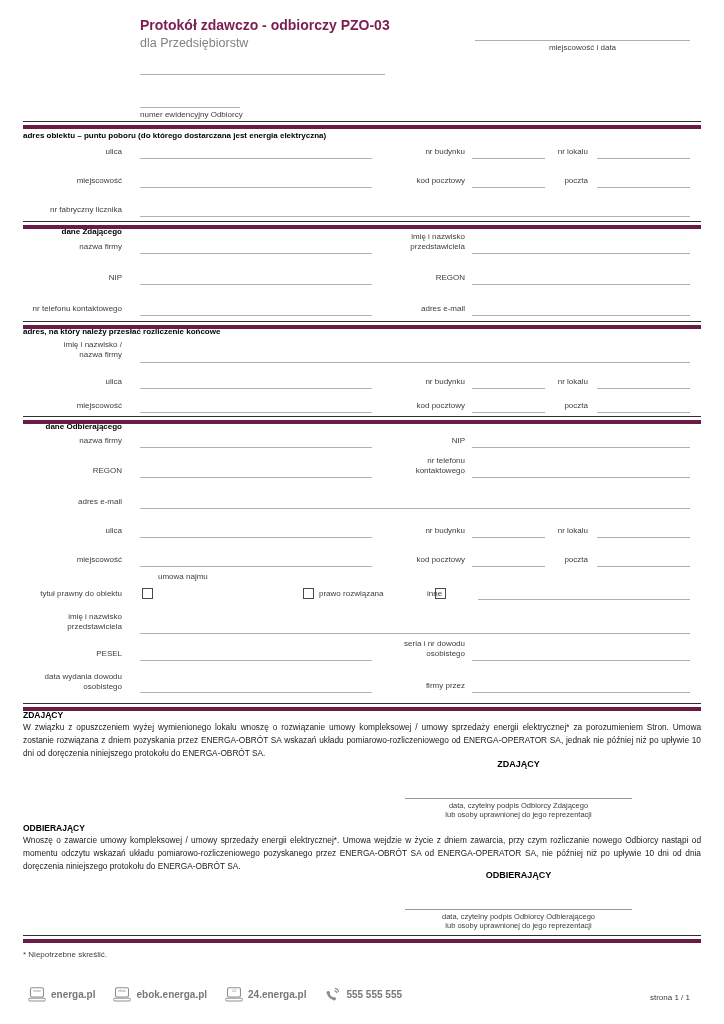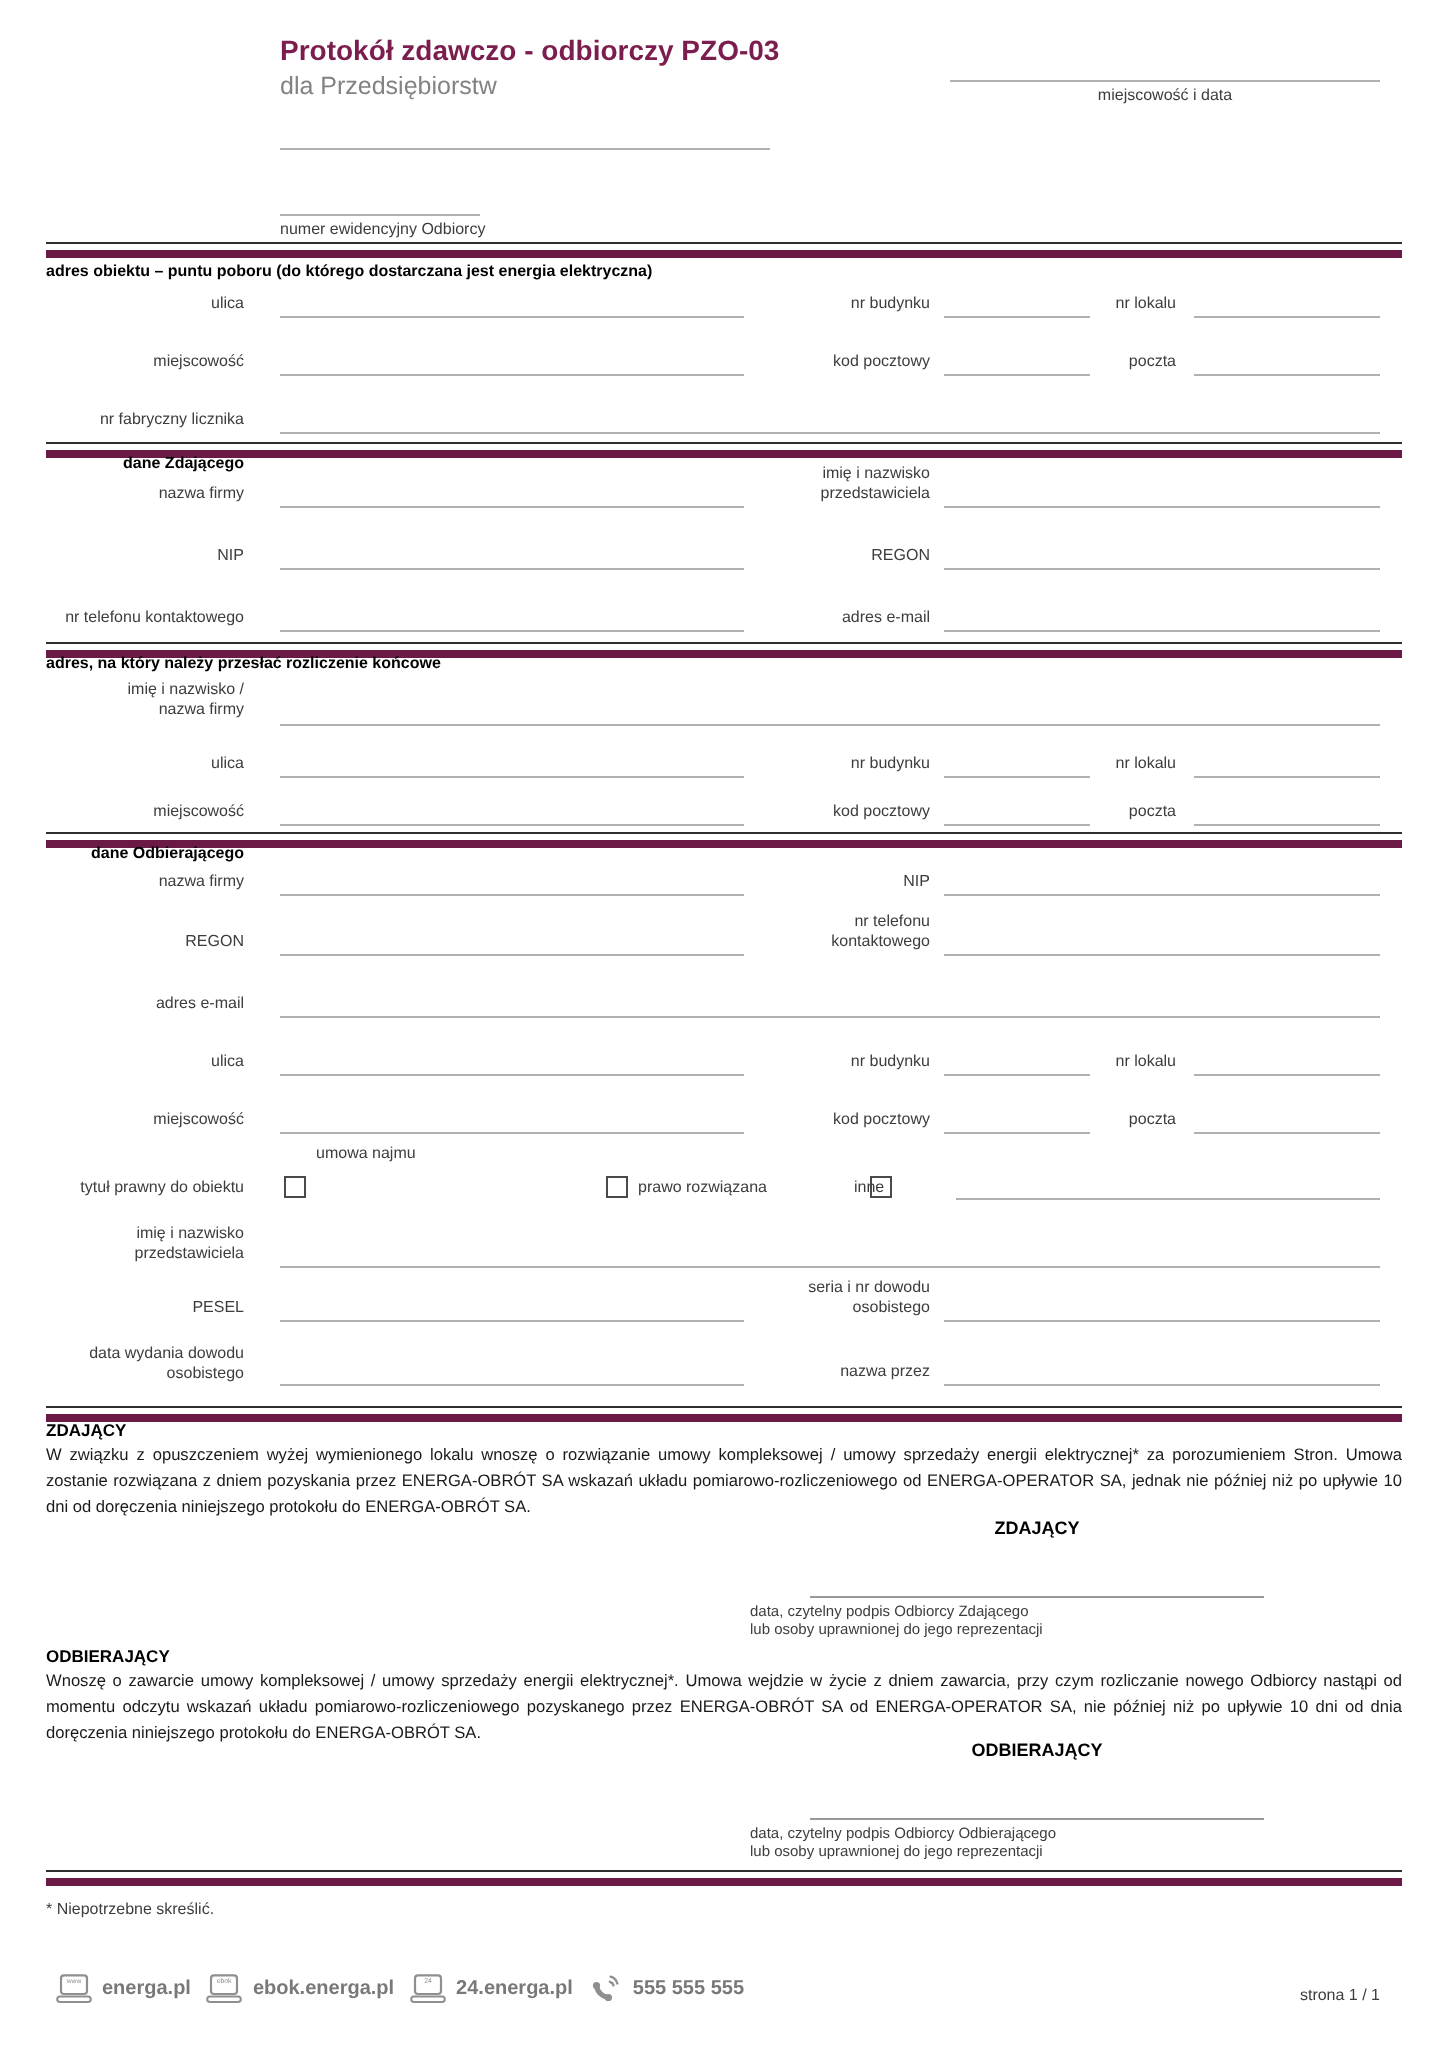"nazwa przez" div.lbl { text: nazwa -> firmy }
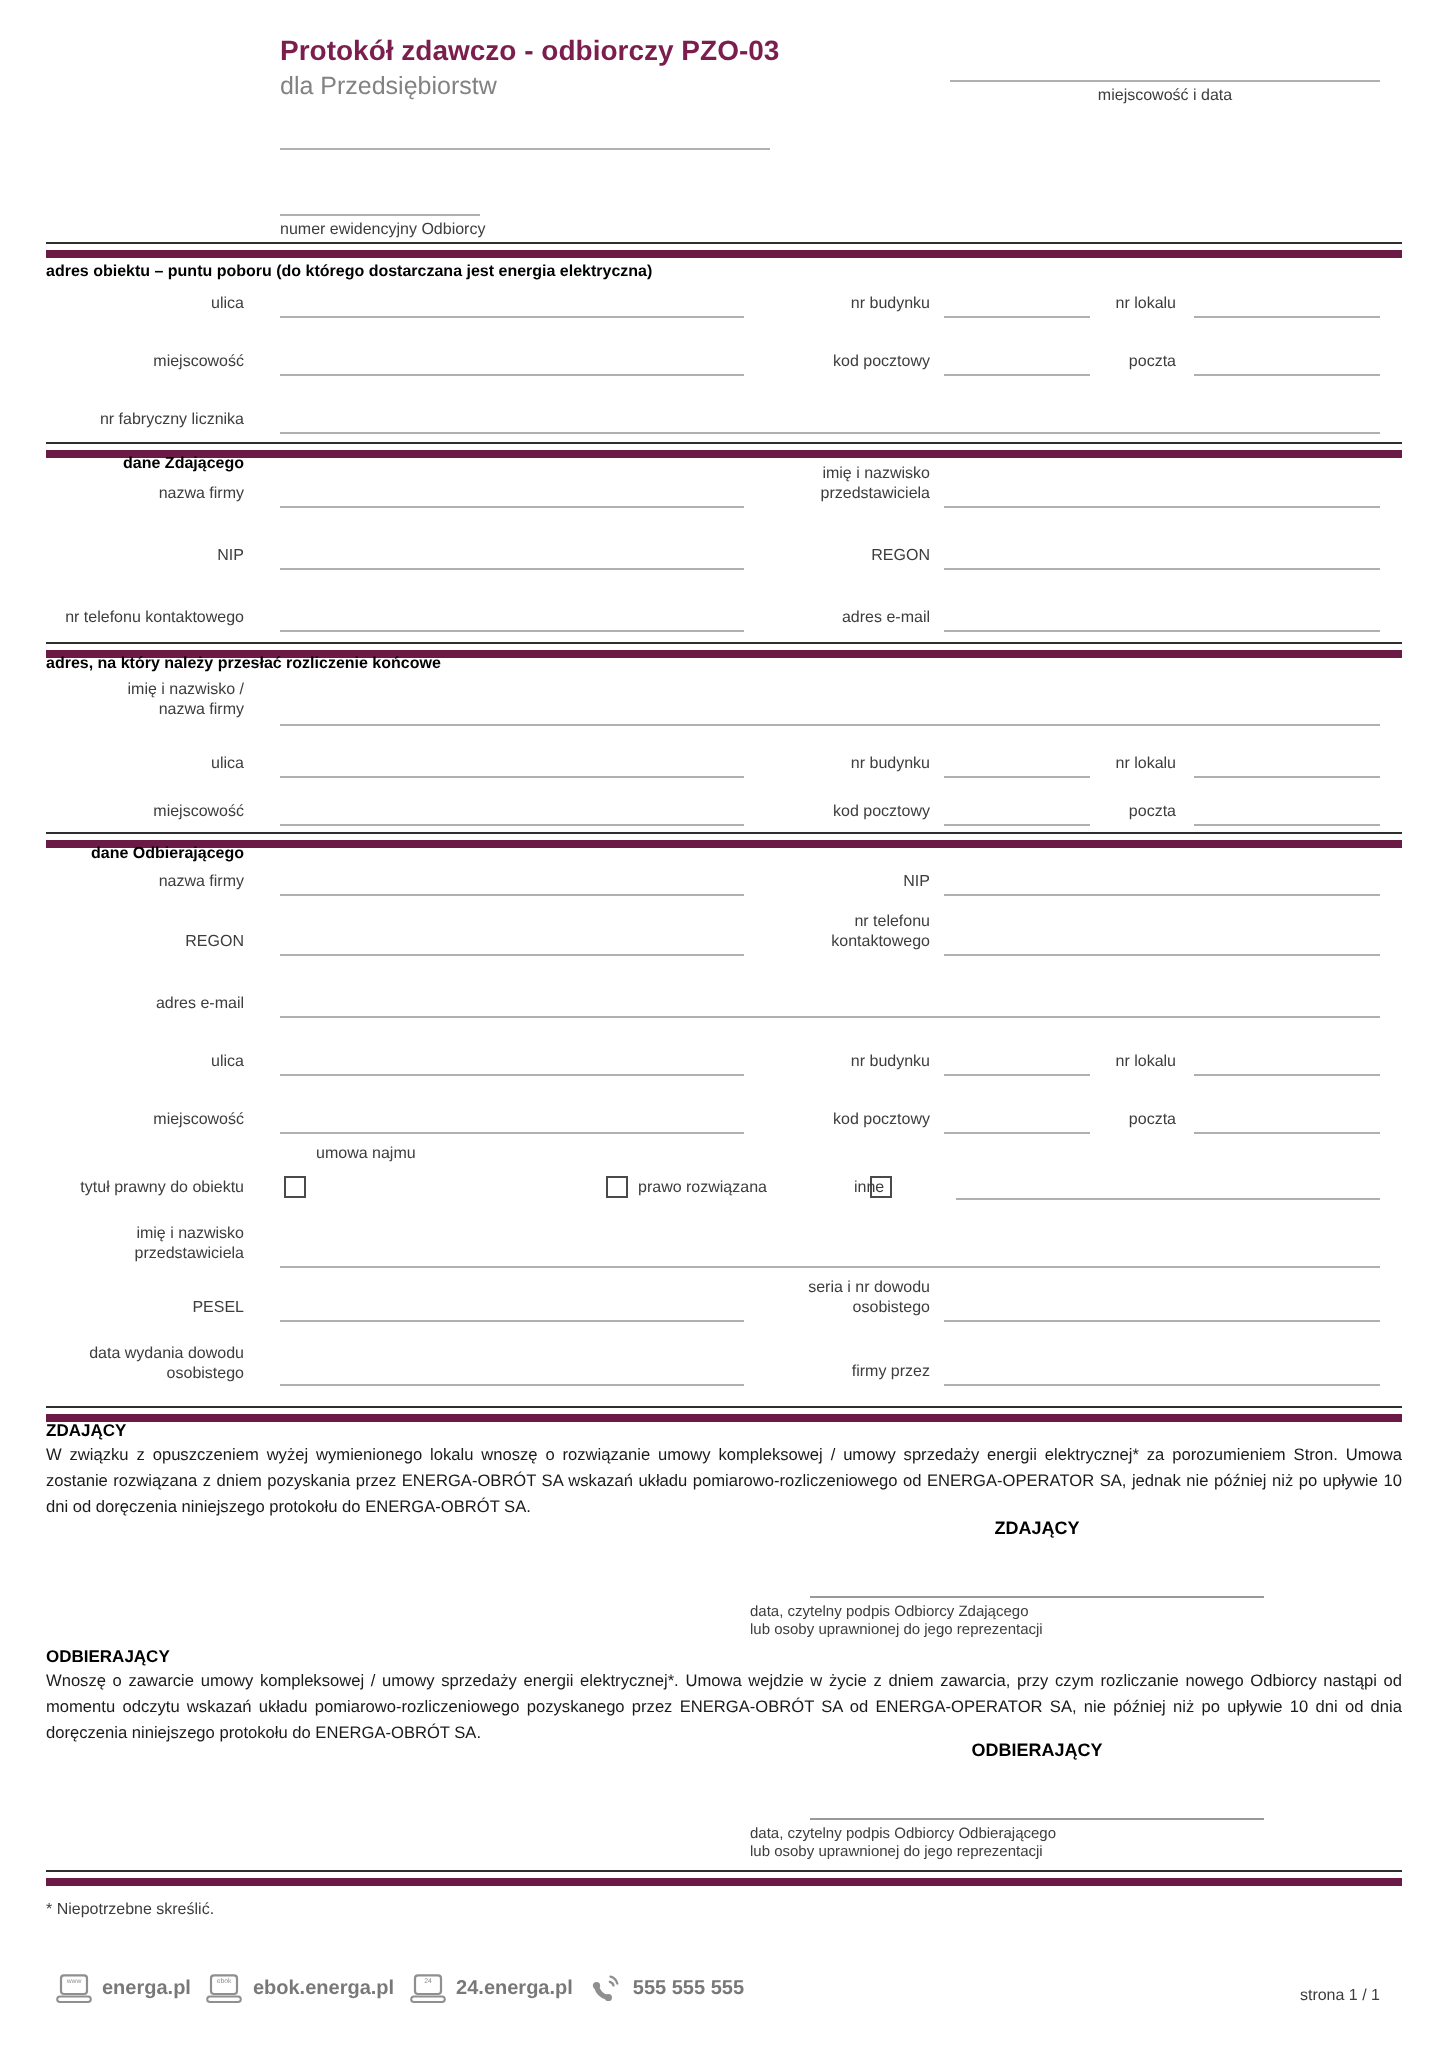"data, czytelny podpis Odbiorcy Zdającego" .sigcap { text-align: left -> center }
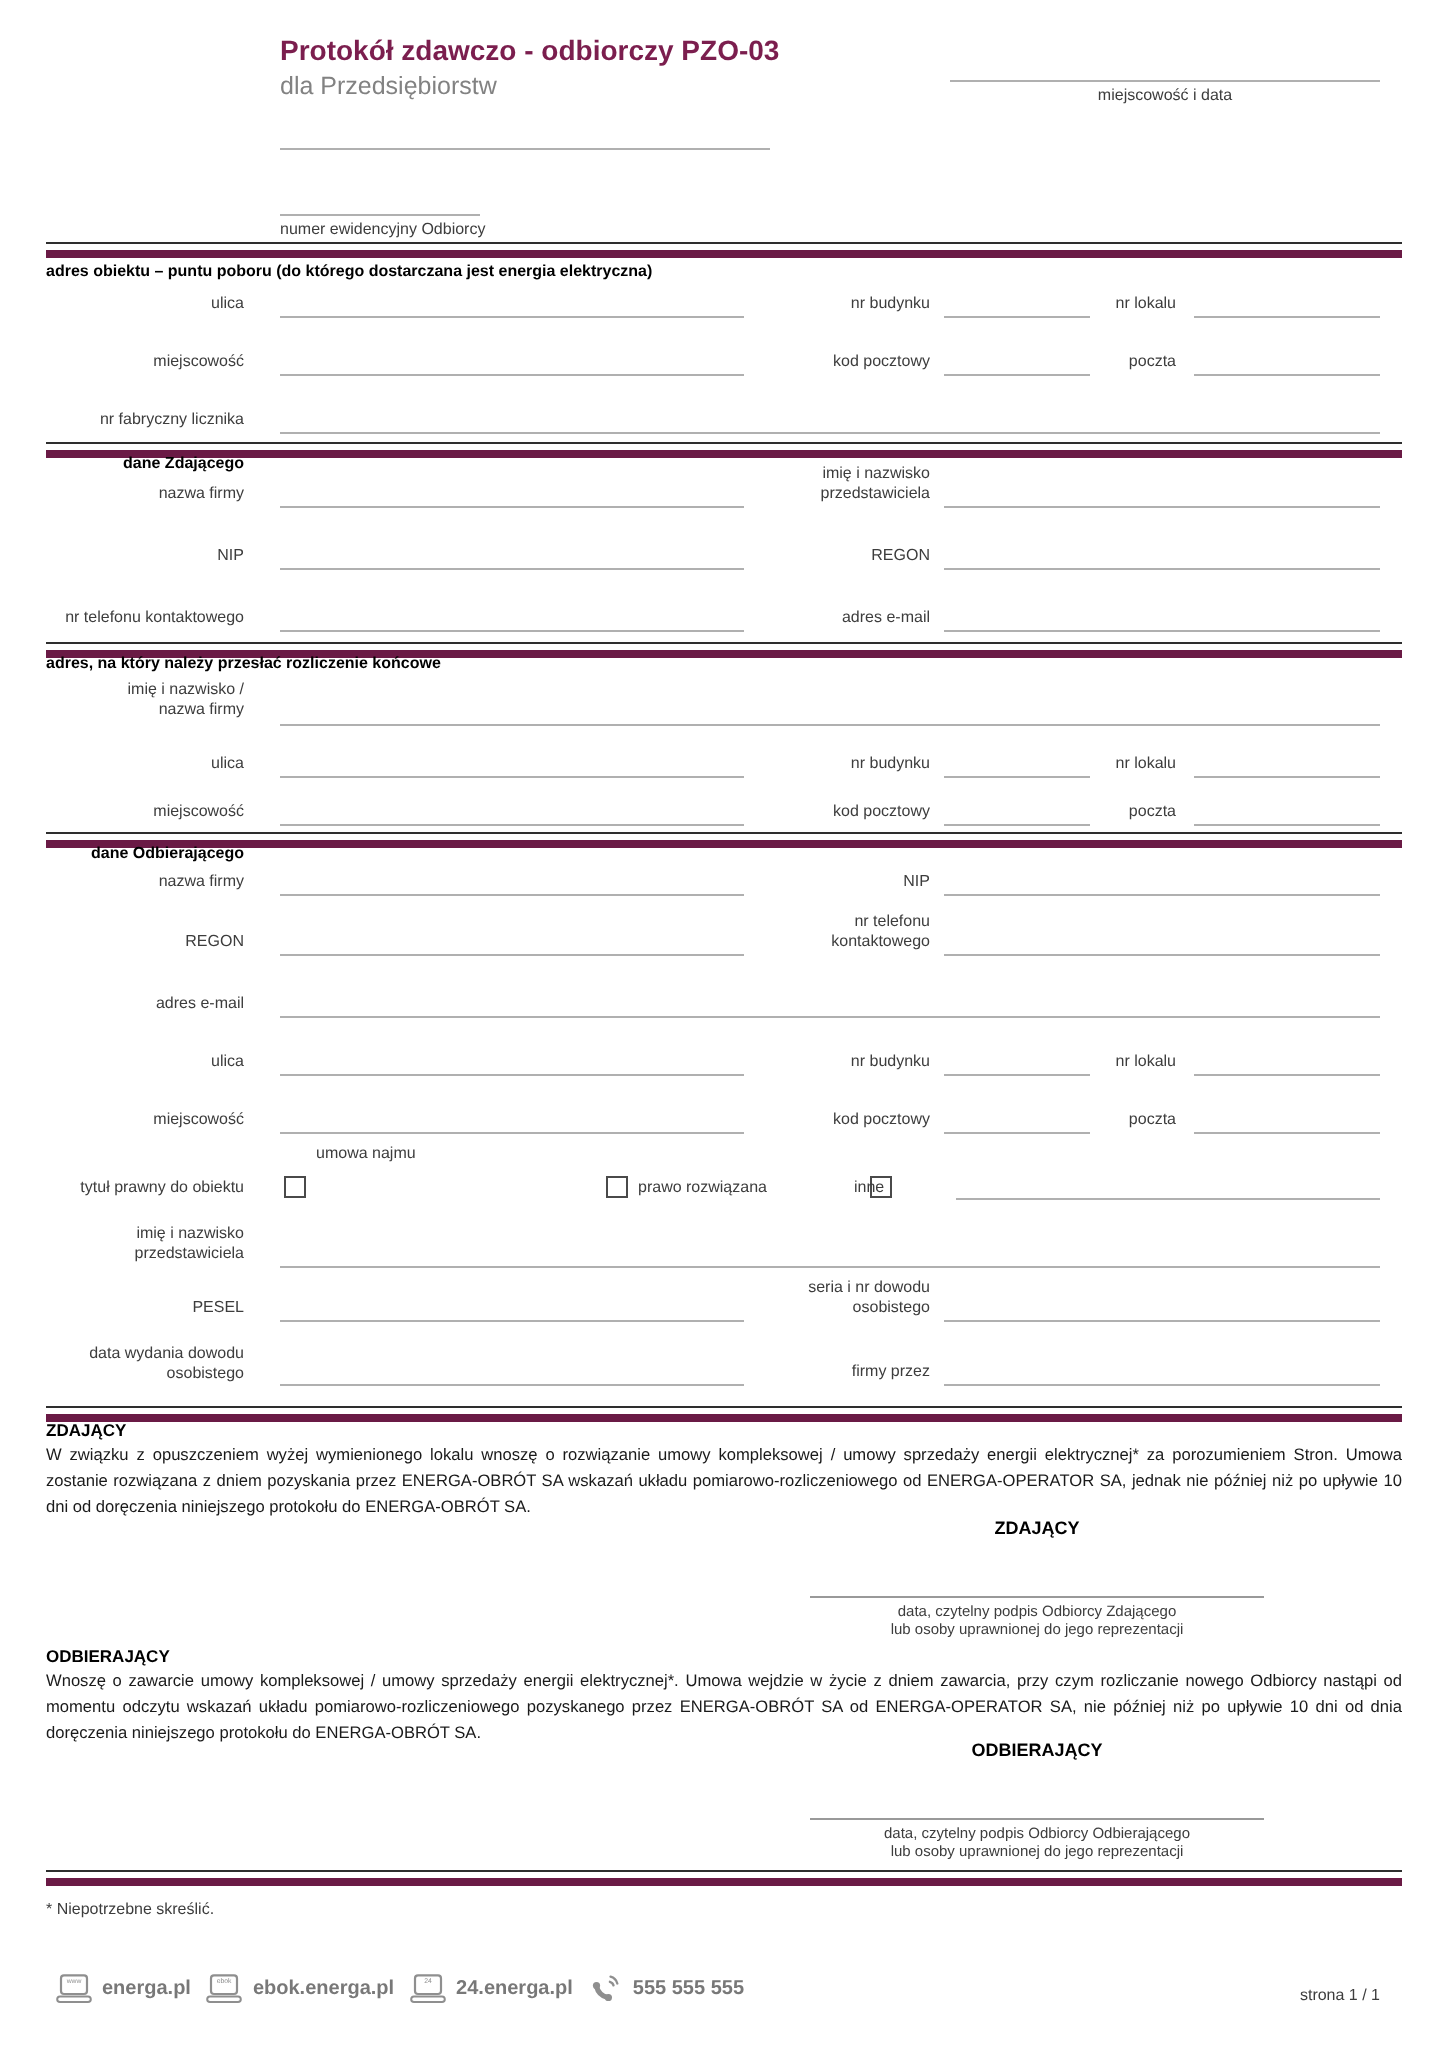"energa.pl" .footer { gap: 8px -> 18px }
